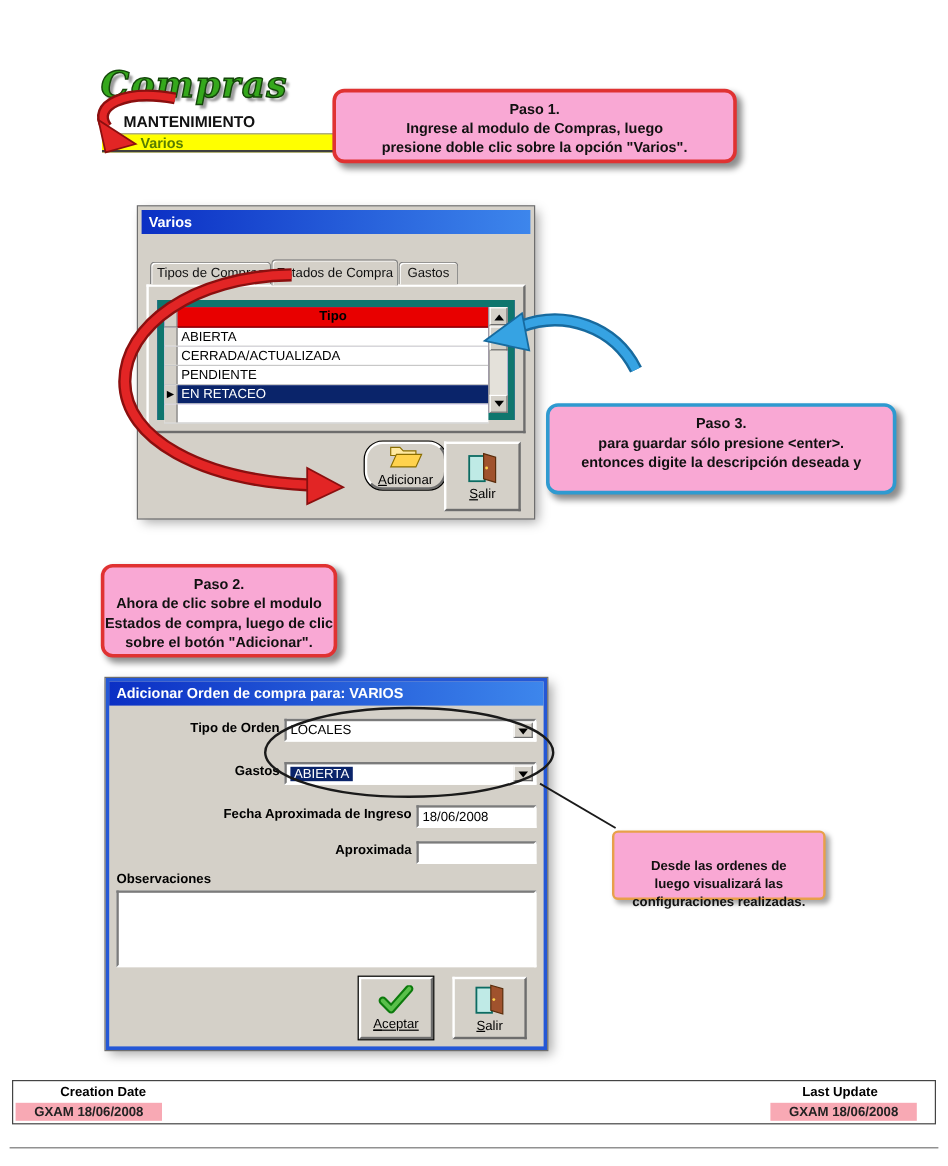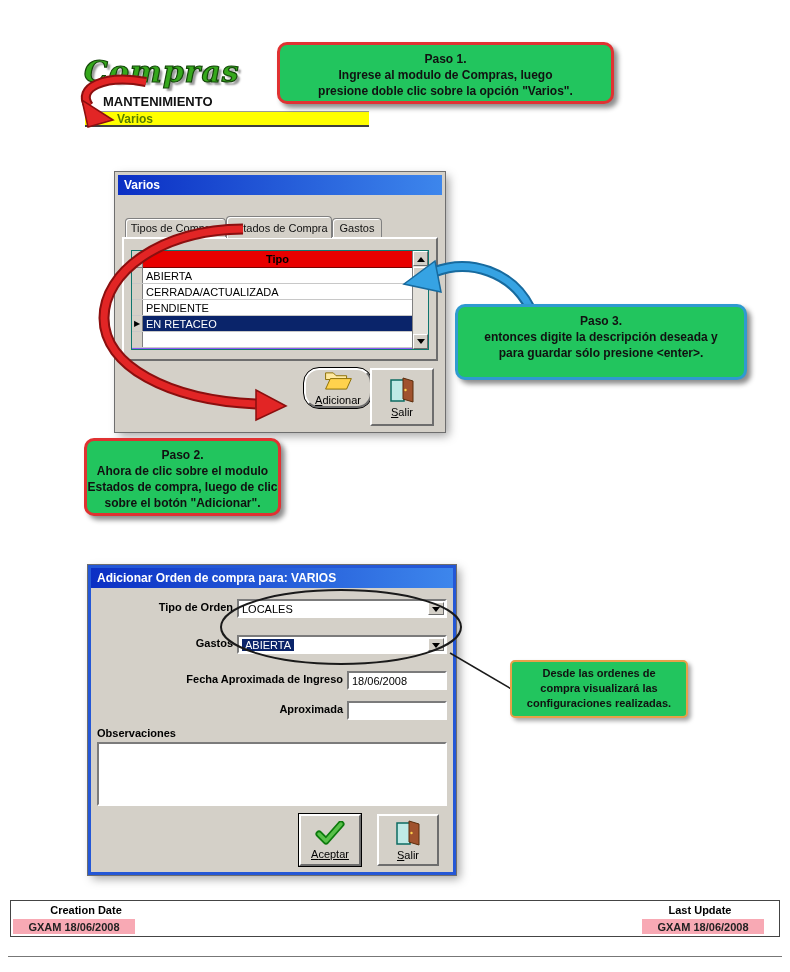"Paso 1." .callout { background: #22c55e -> #f9a8d4; margin-top: none -> 32px }
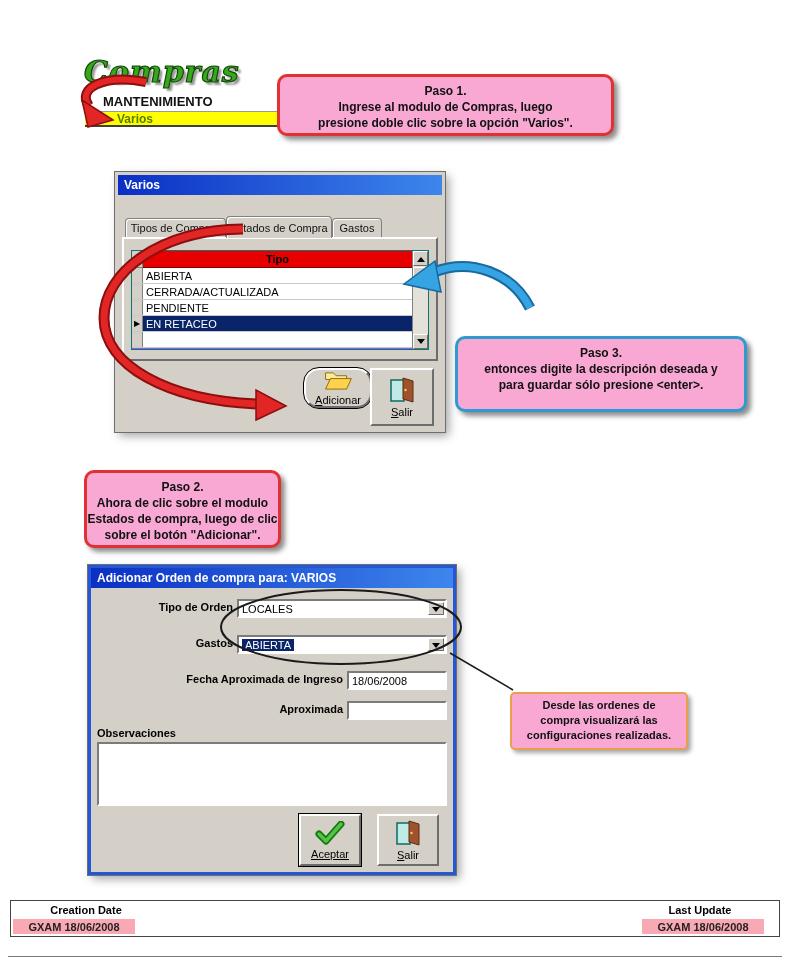"Tipo" .grid { border: 1px solid #0f766e -> 6px solid #0f766e }
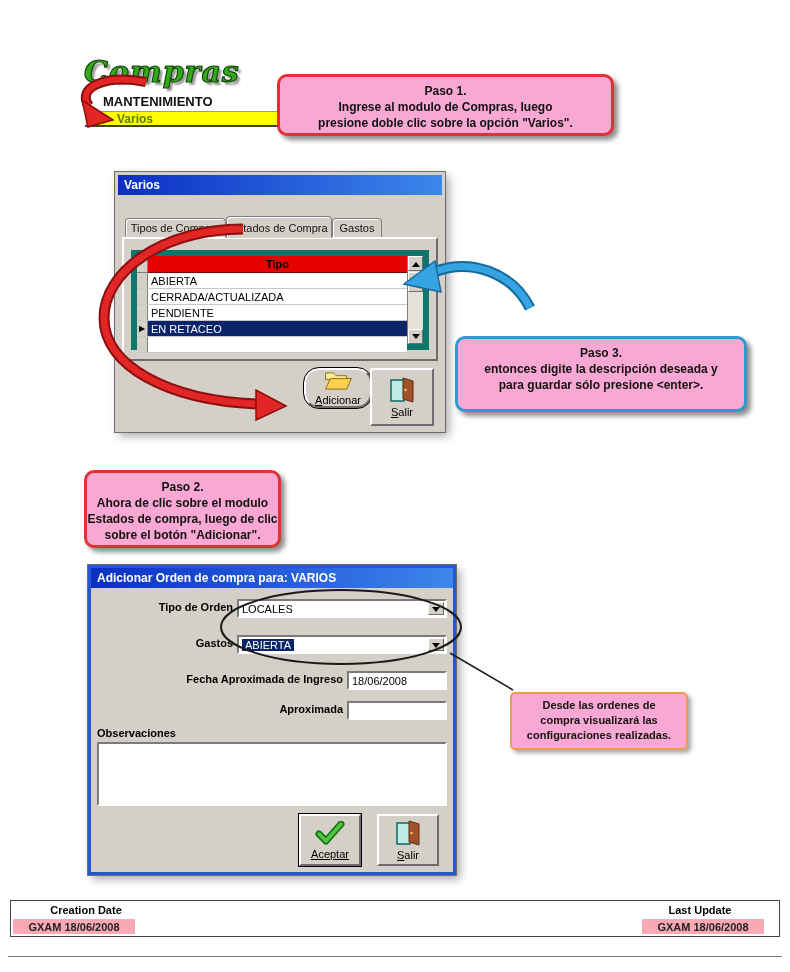"entonces digite la descripción deseada" div { order: before "para guardar sólo presione <enter>." -> after "para guardar sólo presione <enter>." }
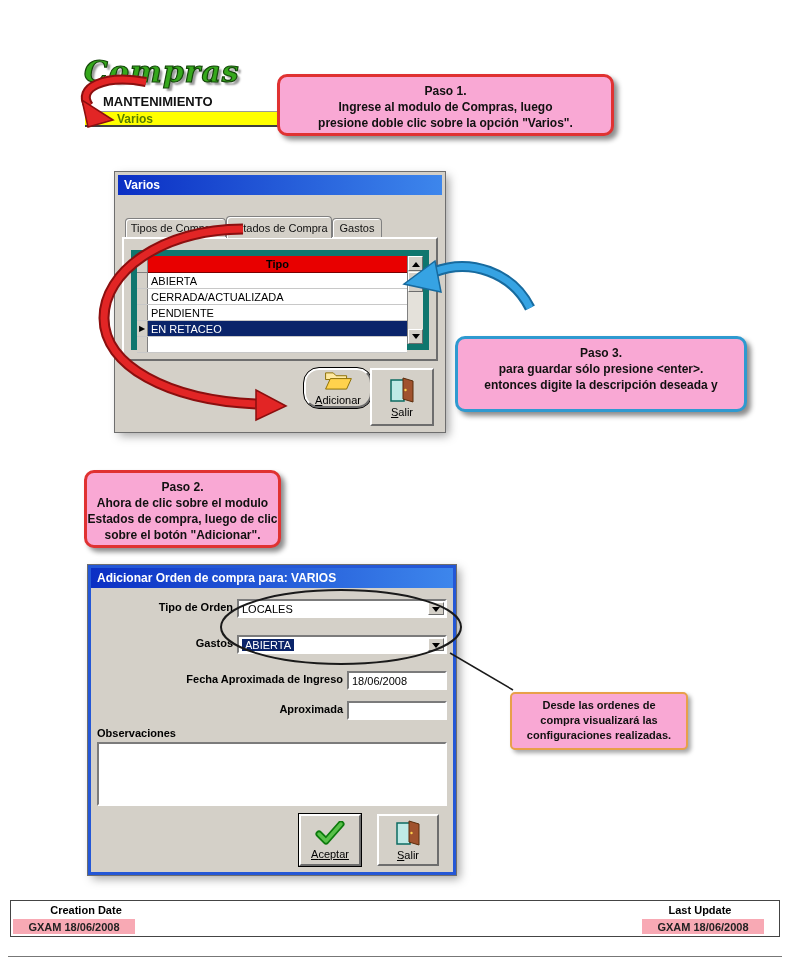"Desde las ordenes de" .callout.orange { padding-top: 4px -> 21px }
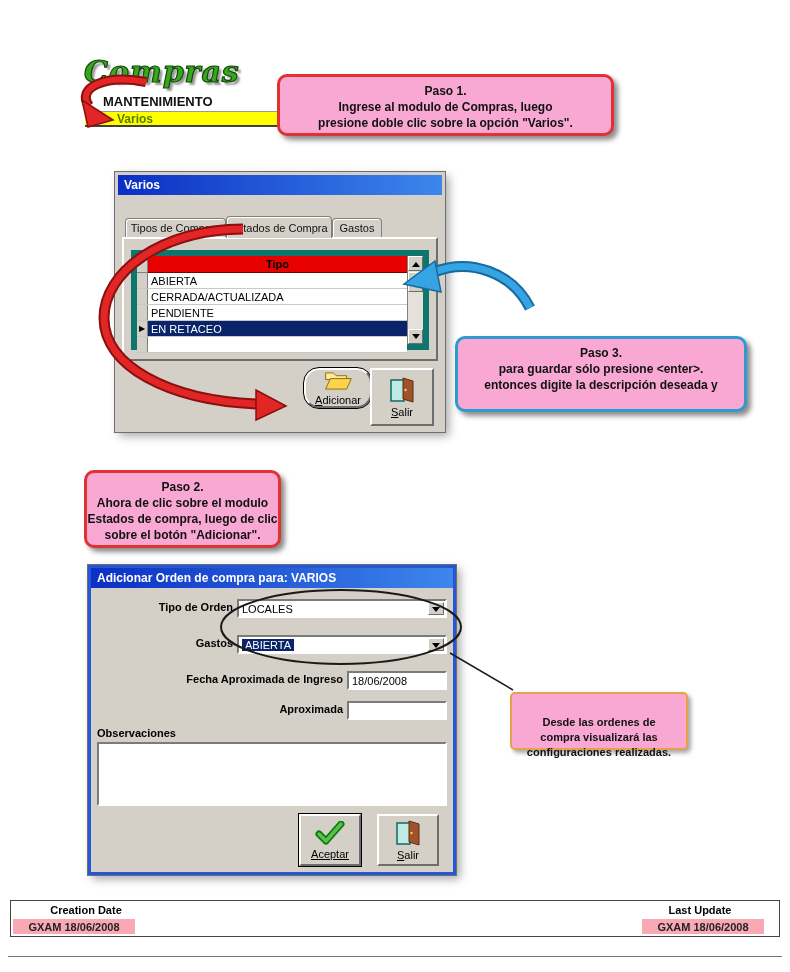"compra visualizará las" div { text: compra -> luego }
